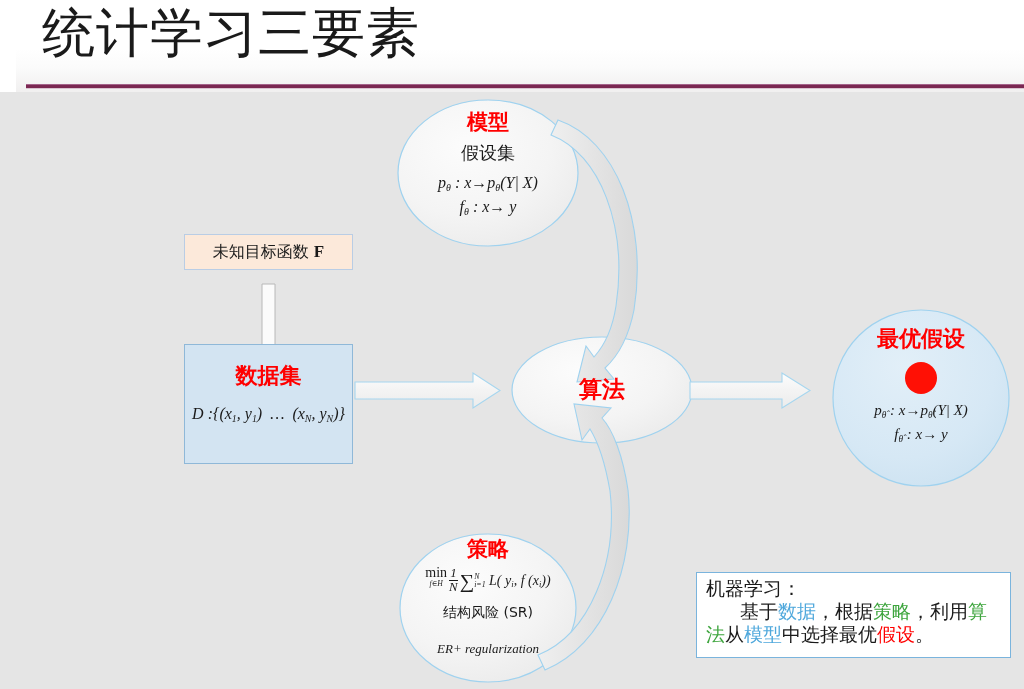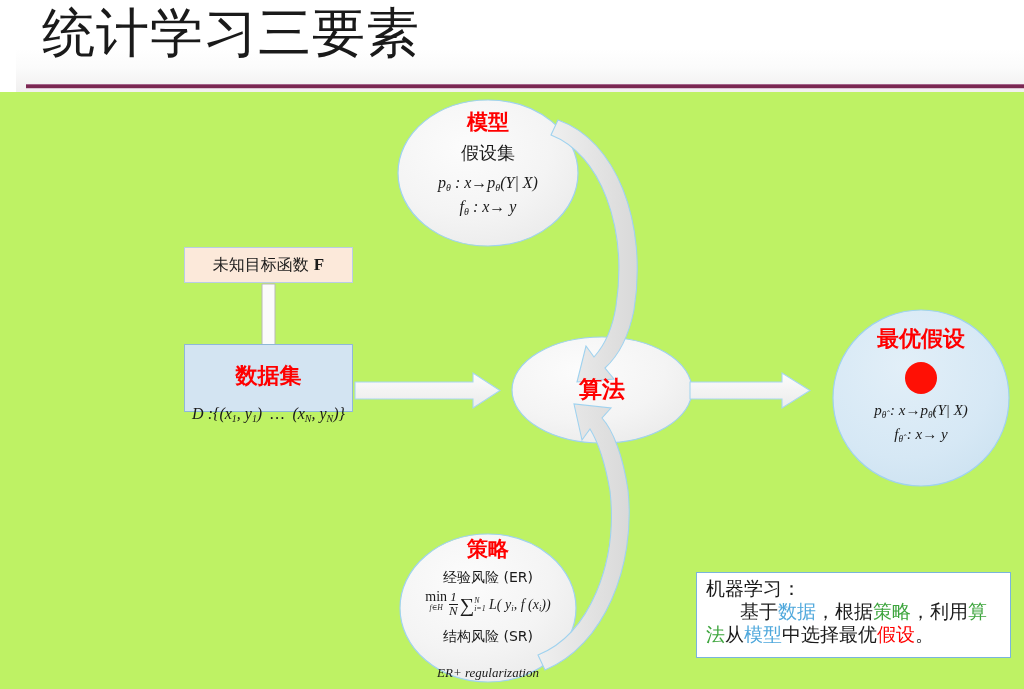"模型" #canvas { background: #bef264 -> #e5e5e5 }
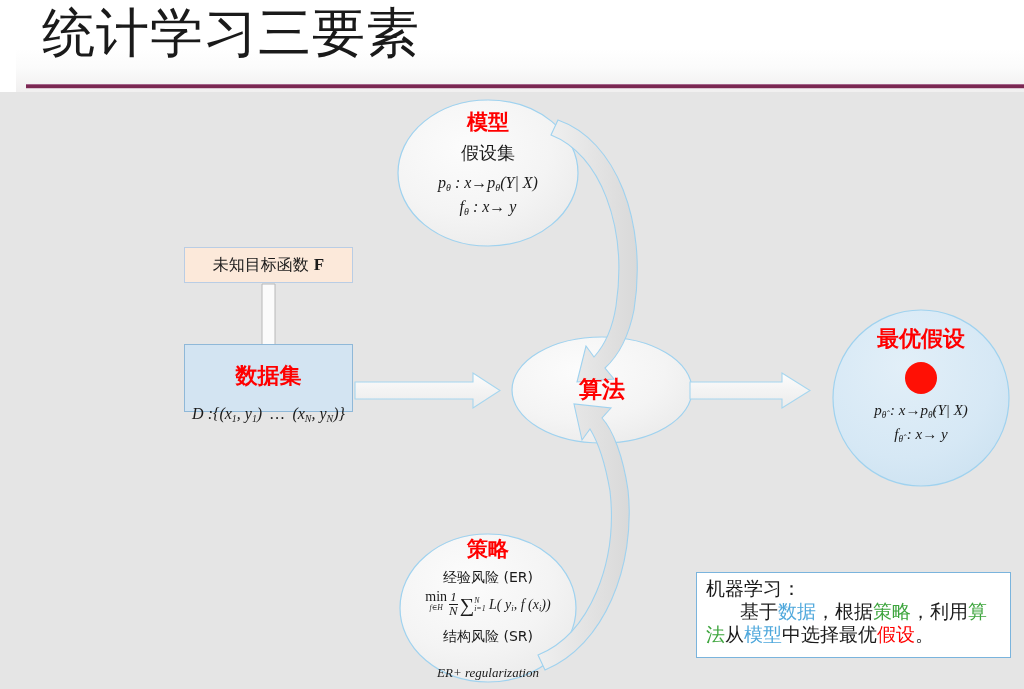"未知目标函数 F" #target-box { top: 155px -> 142px }
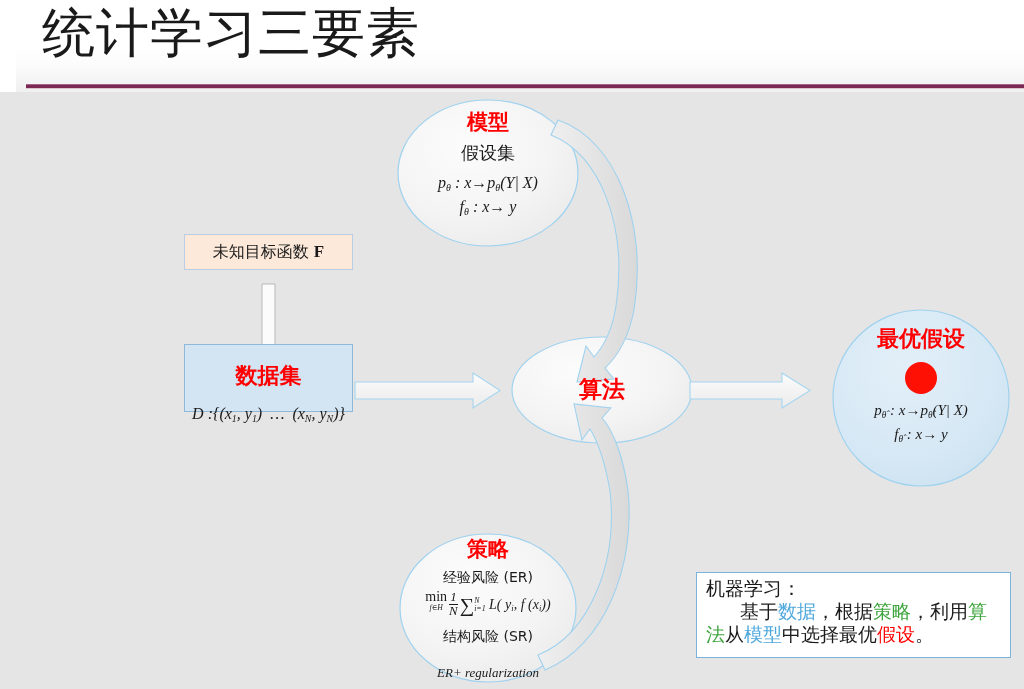"数据集" #dataset-box { height: 68px -> 120px }
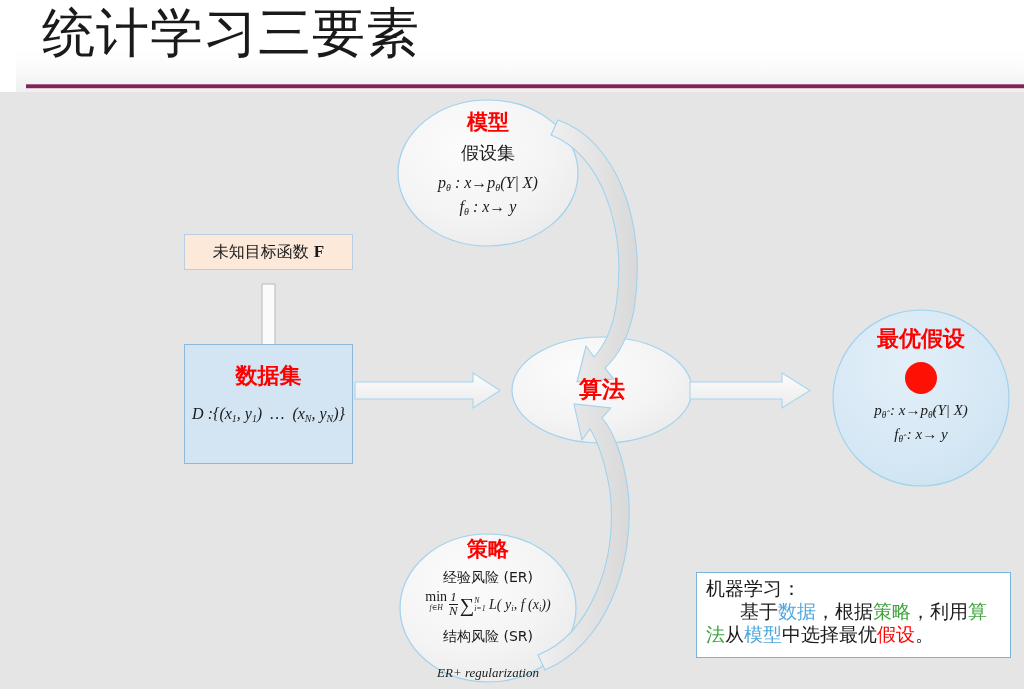"经验风险 (ER)" div.cn { html: <div>经验风险 (ER)</div> -> none }
